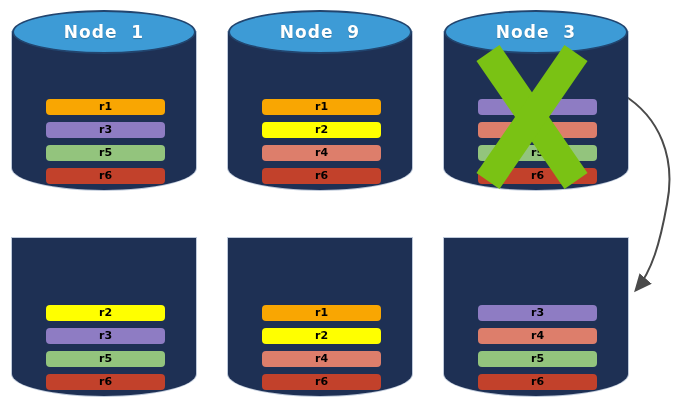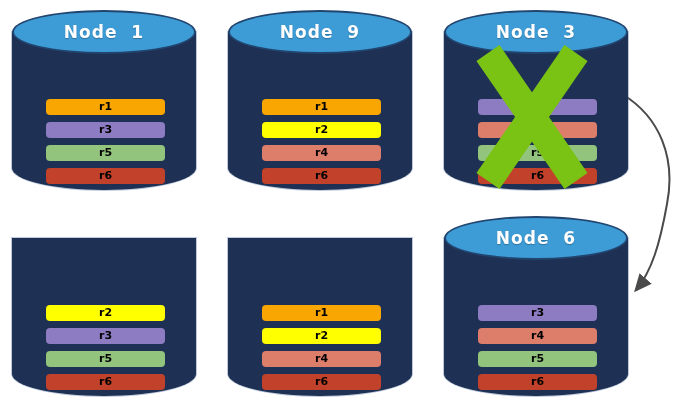"Node 6" div.cyl-top { html: <div> <span>Node 6</span> </div> -> none }
